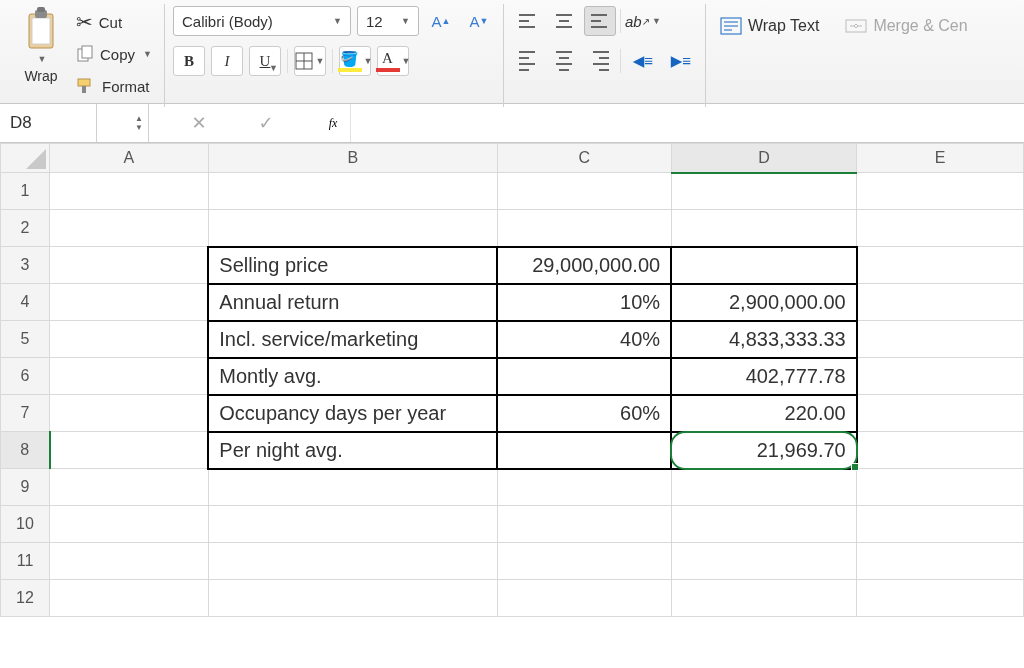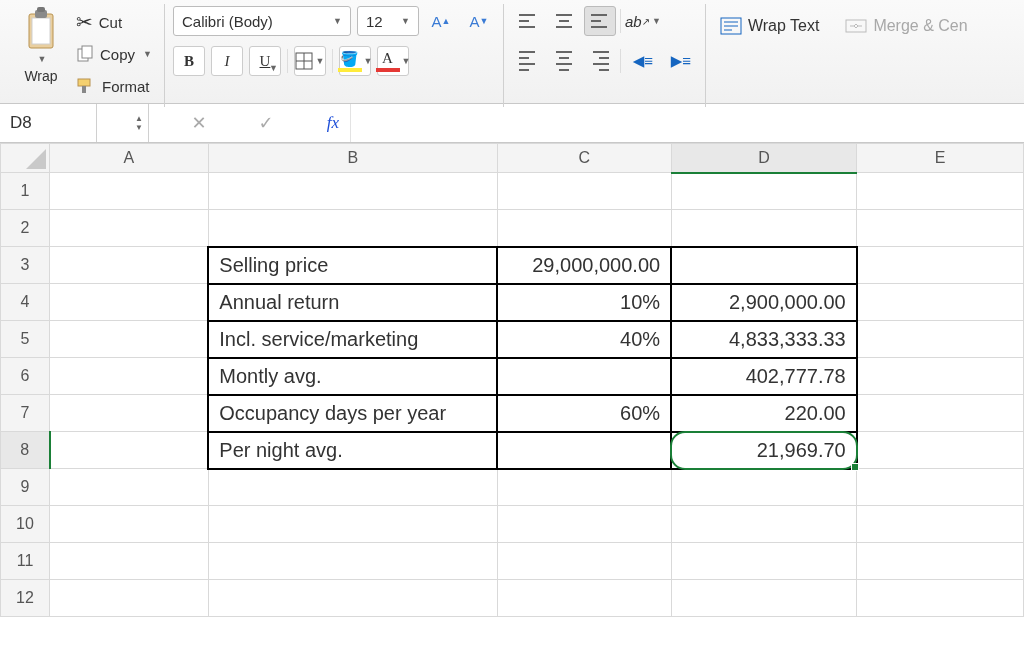"fx" .fx { color: #1d4ed8 -> #000000; font-size: 17px -> 12px }
